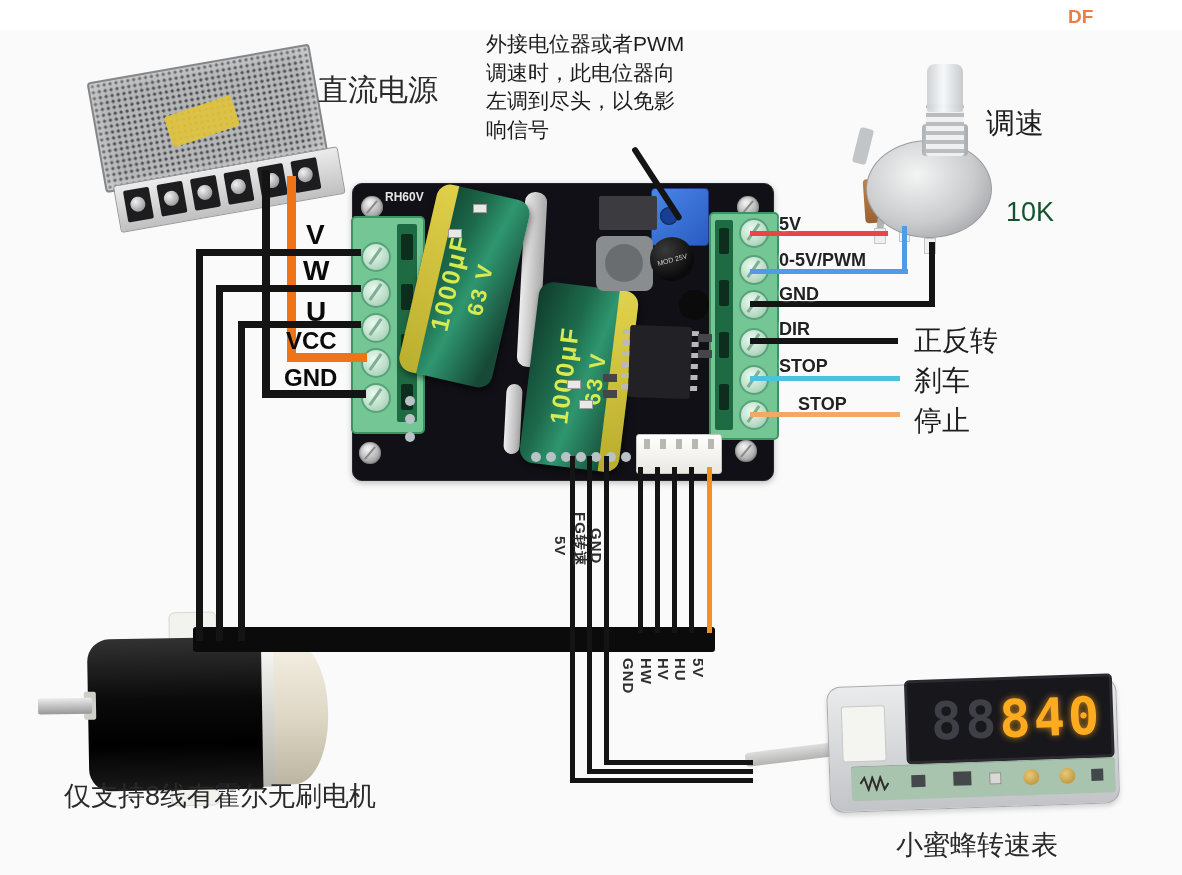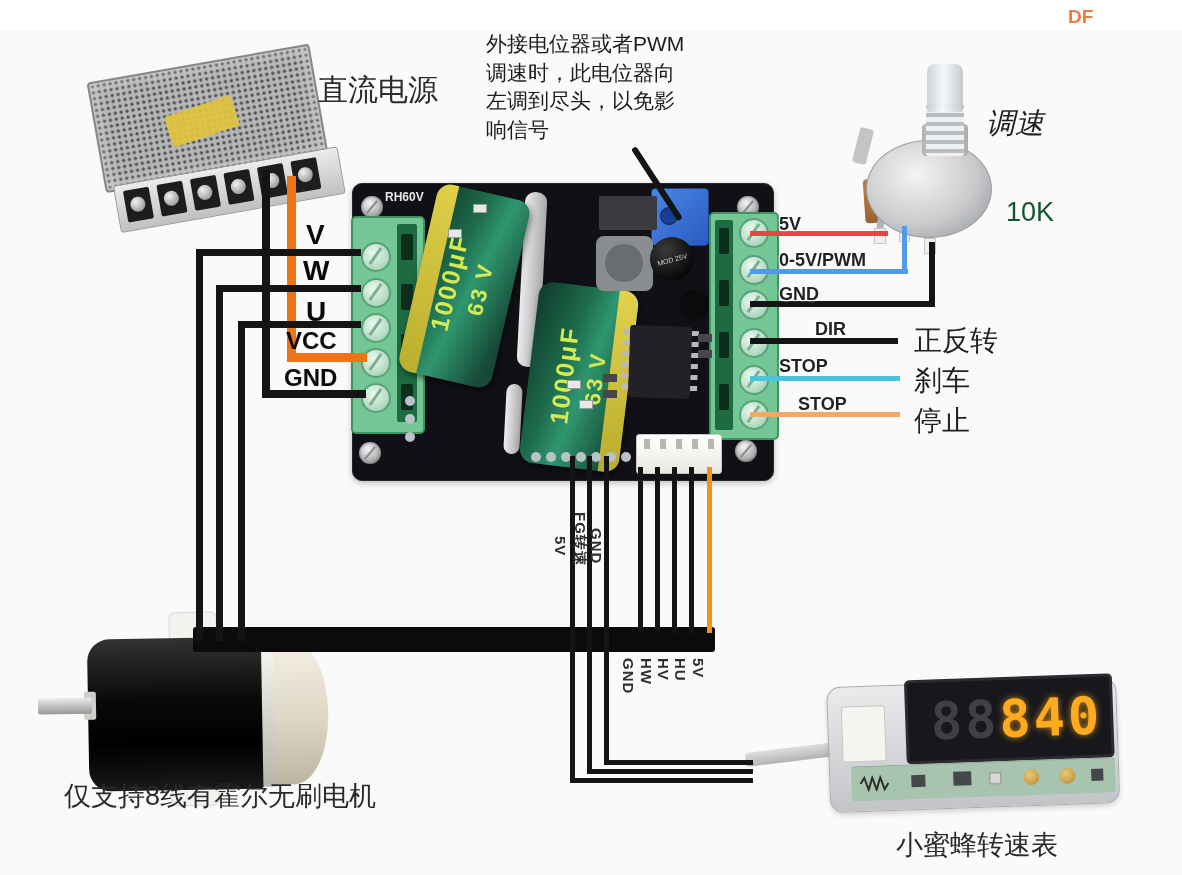"调速" div.lbl { font-style: italic -> none }
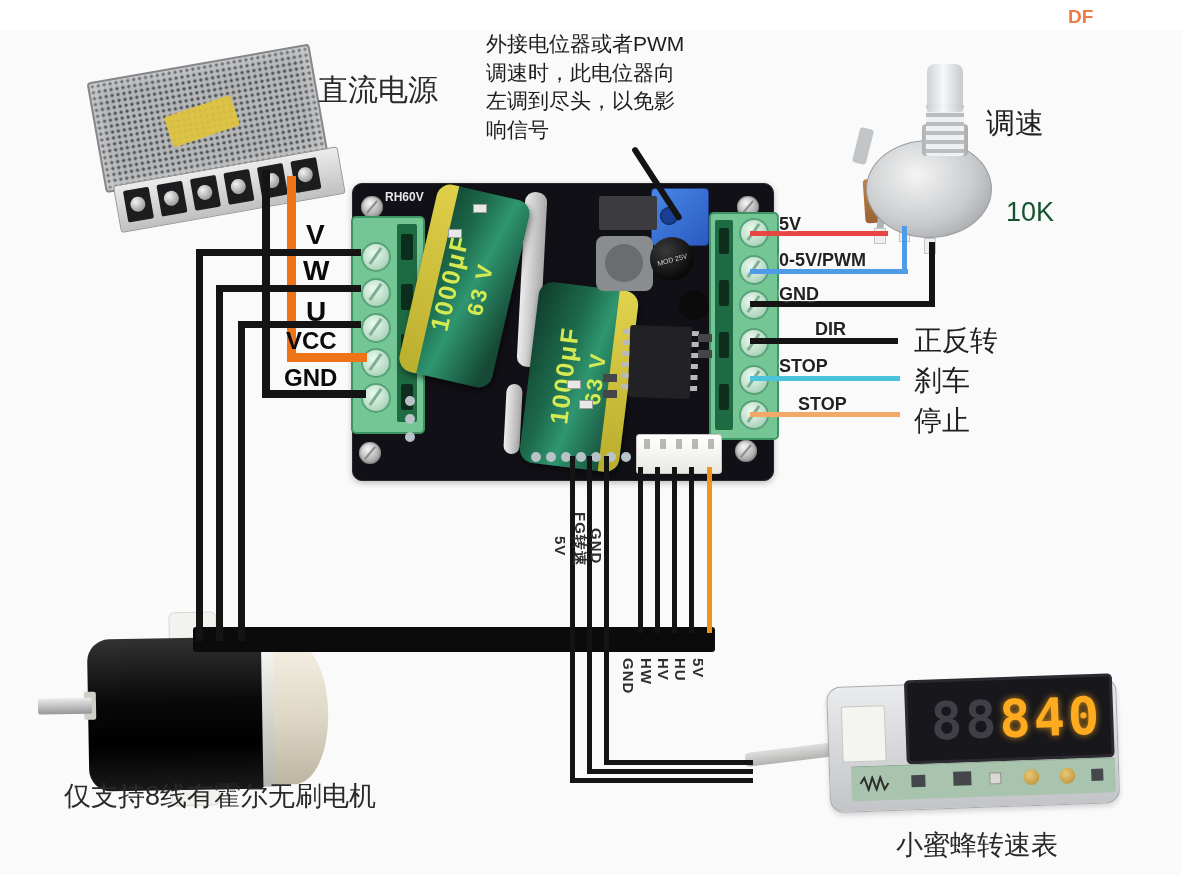"DIR" div.lbl { margin-left: 36px -> none }
